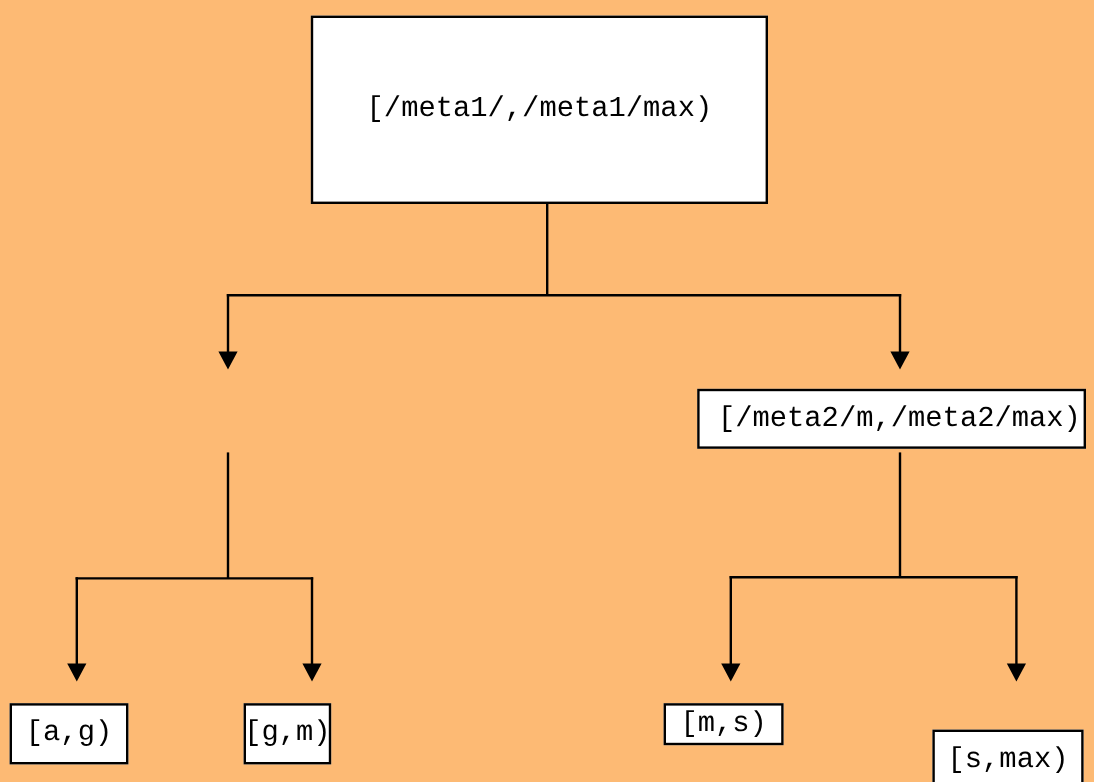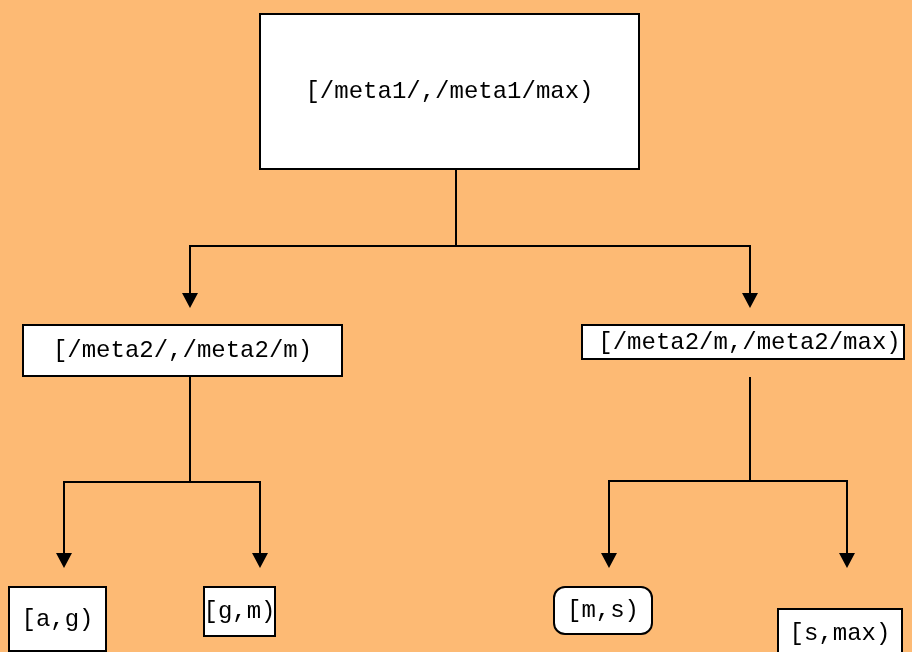"[/meta2/,/meta2/m)" div.node { html: <div> <span>[/meta2/,/meta2/m)</span> </div> -> none }
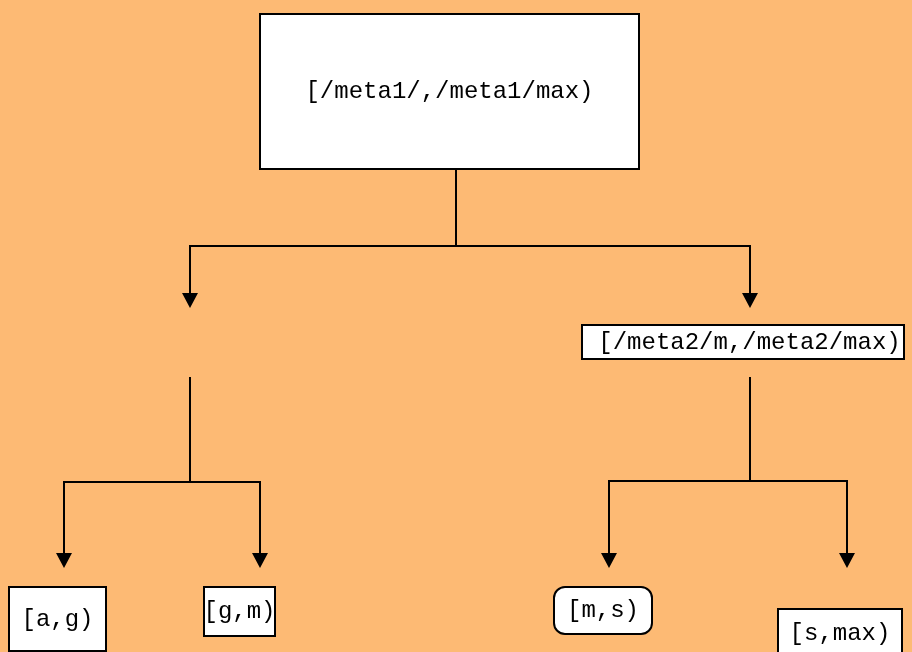"[/meta2/m,/meta2/max)" .node-l2b { height: 36px -> 50px }
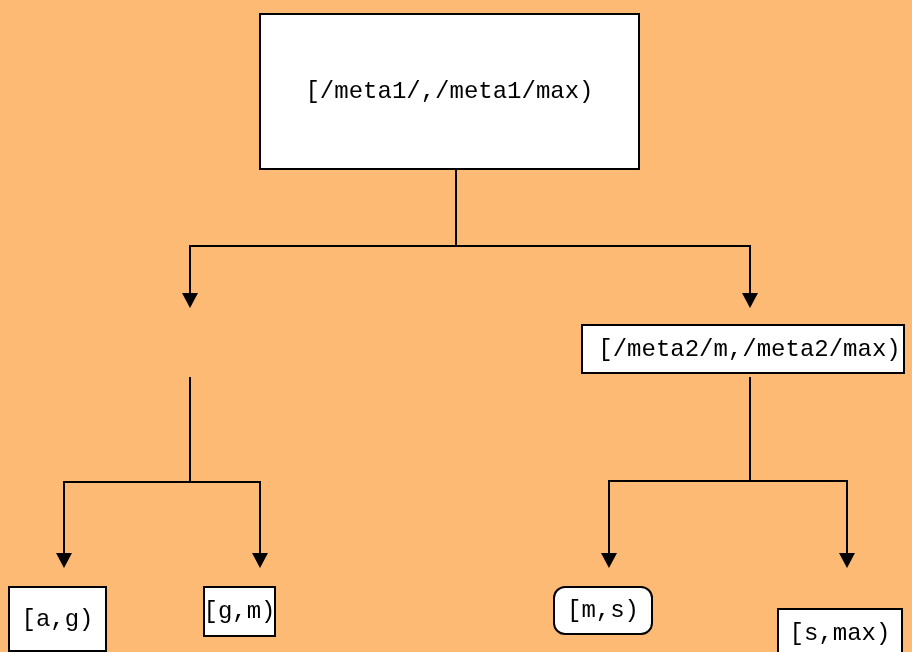"[a,g)" .node-leaf1 { height: 66px -> 51px }
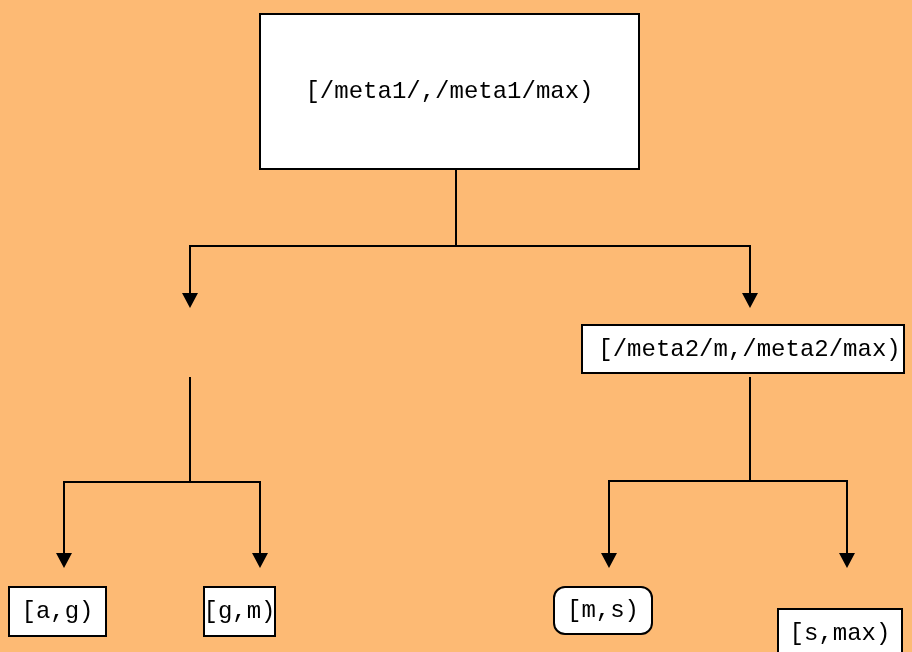"[m,s)" .node-leaf3 { border-radius: 12px -> none; height: 49px -> 35px }
